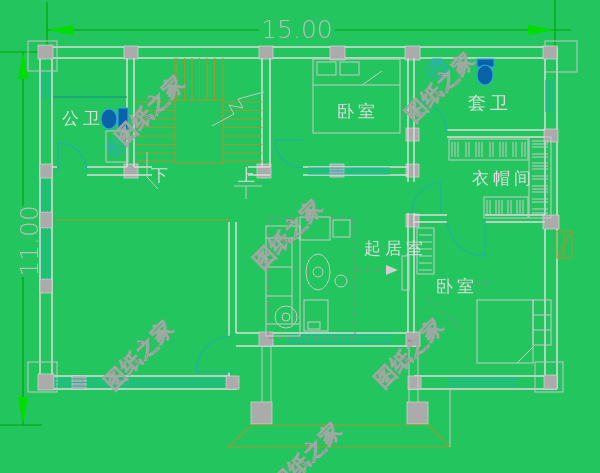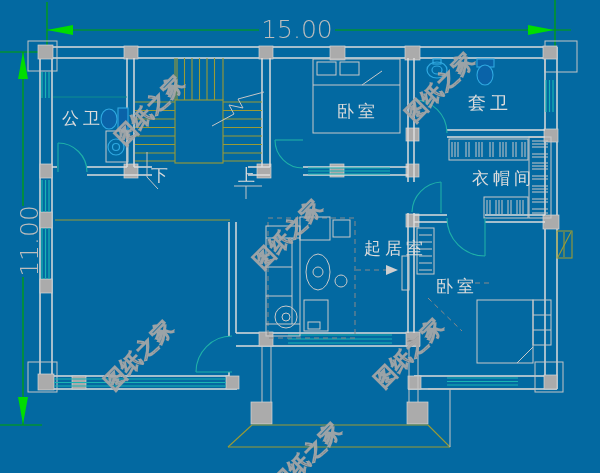"15.00" .canvas { background: #0369a1 -> #22c55e }
